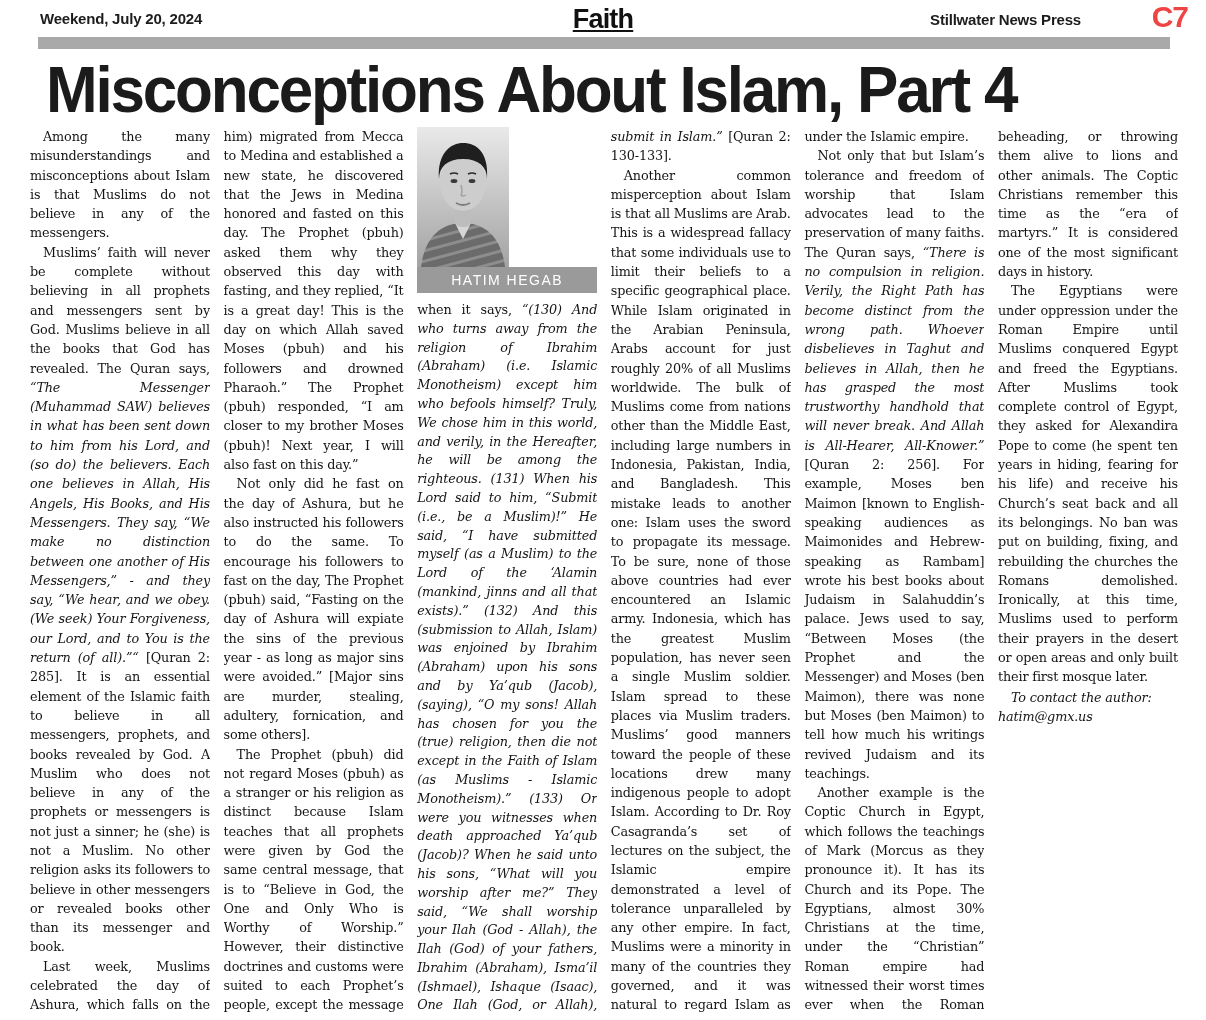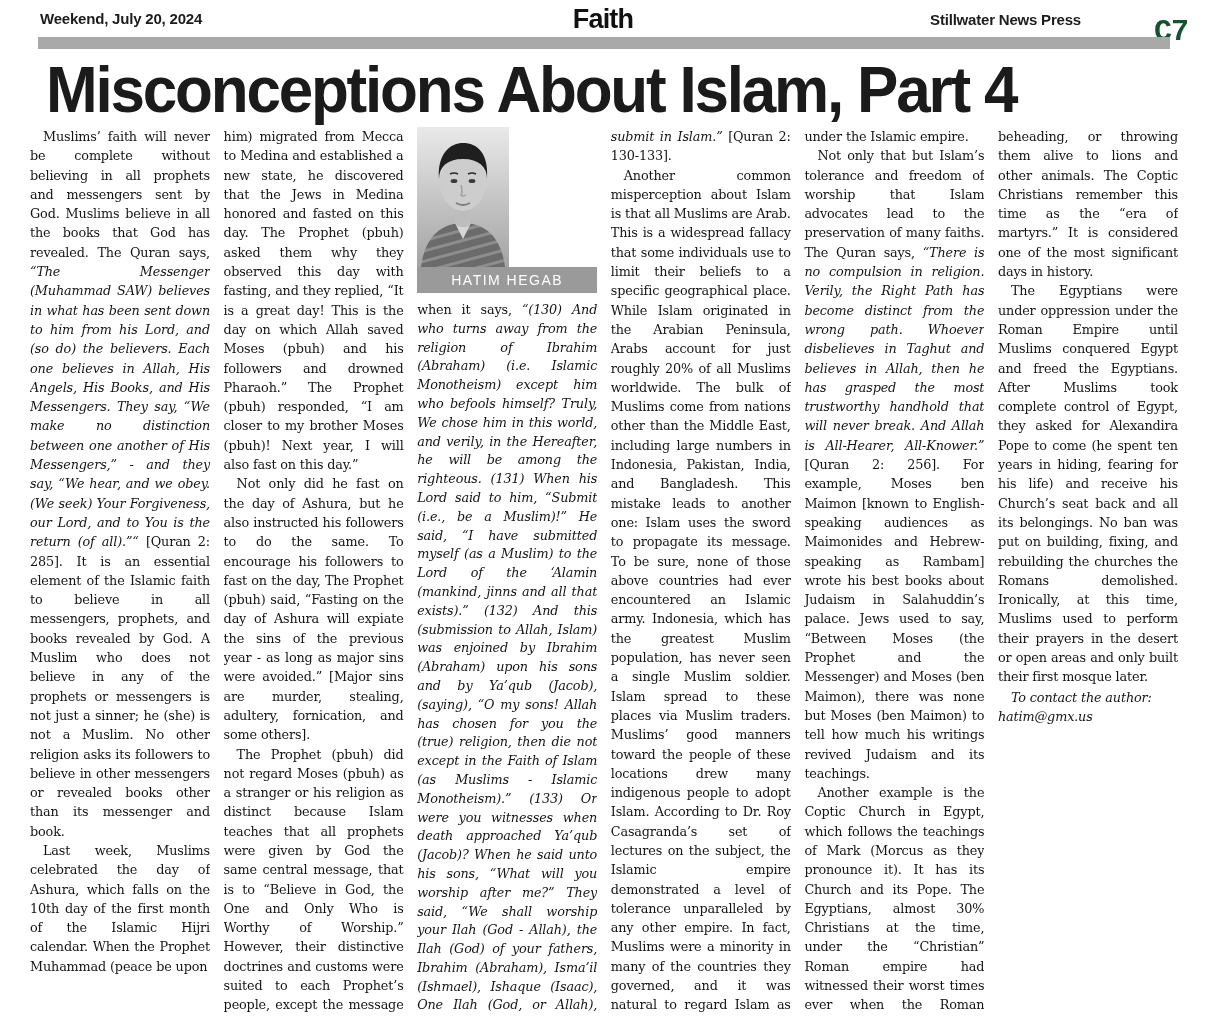"Faith" .mast-section { text-decoration: none -> underline }
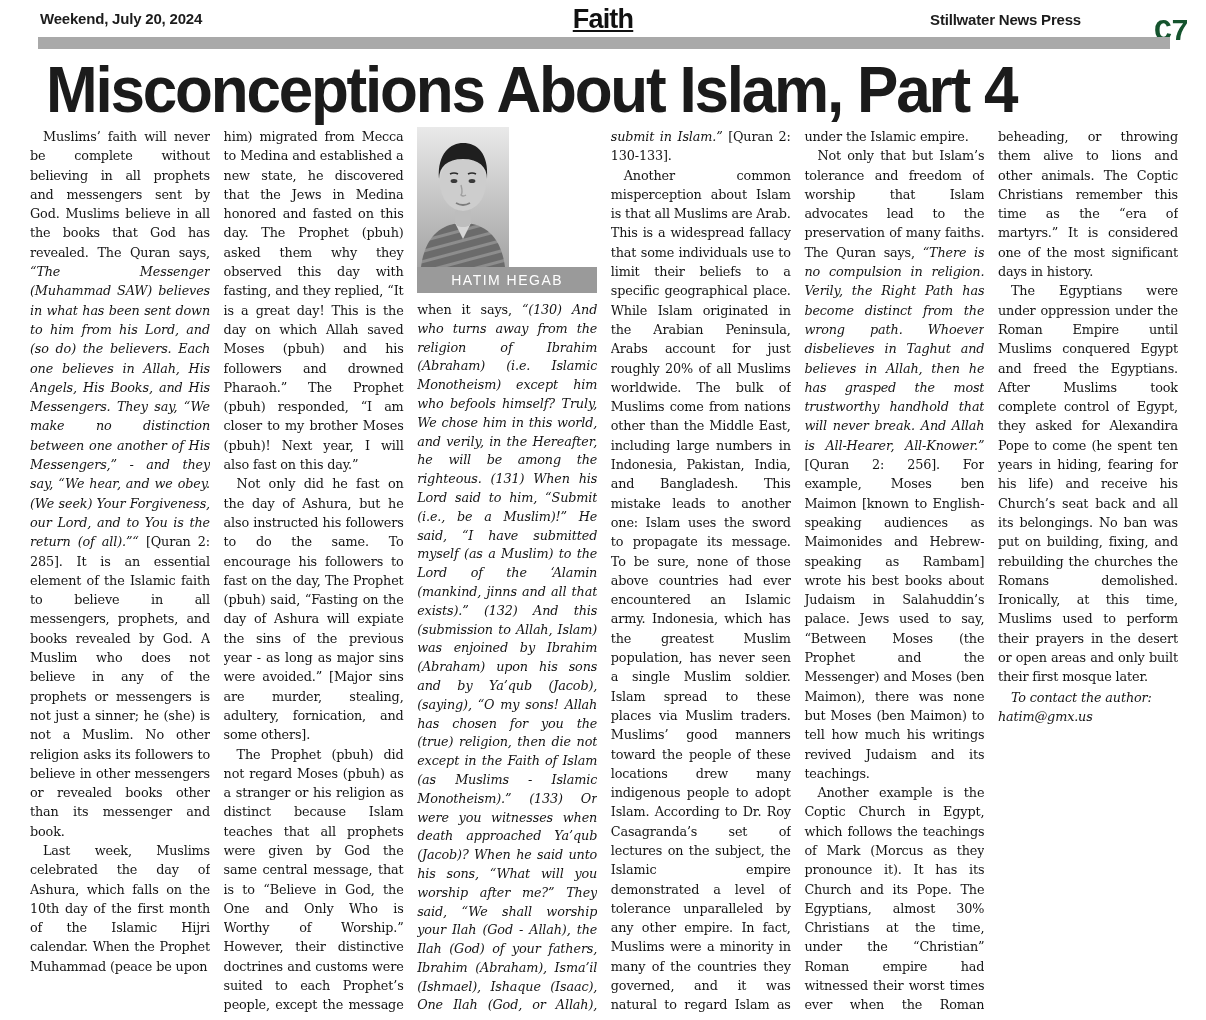"C7" .mast-pagenum { color: #14532d -> #ef4444; font-family: Liberation Mono, monospace -> Liberation Sans, sans-serif; margin-top: 15px -> none }
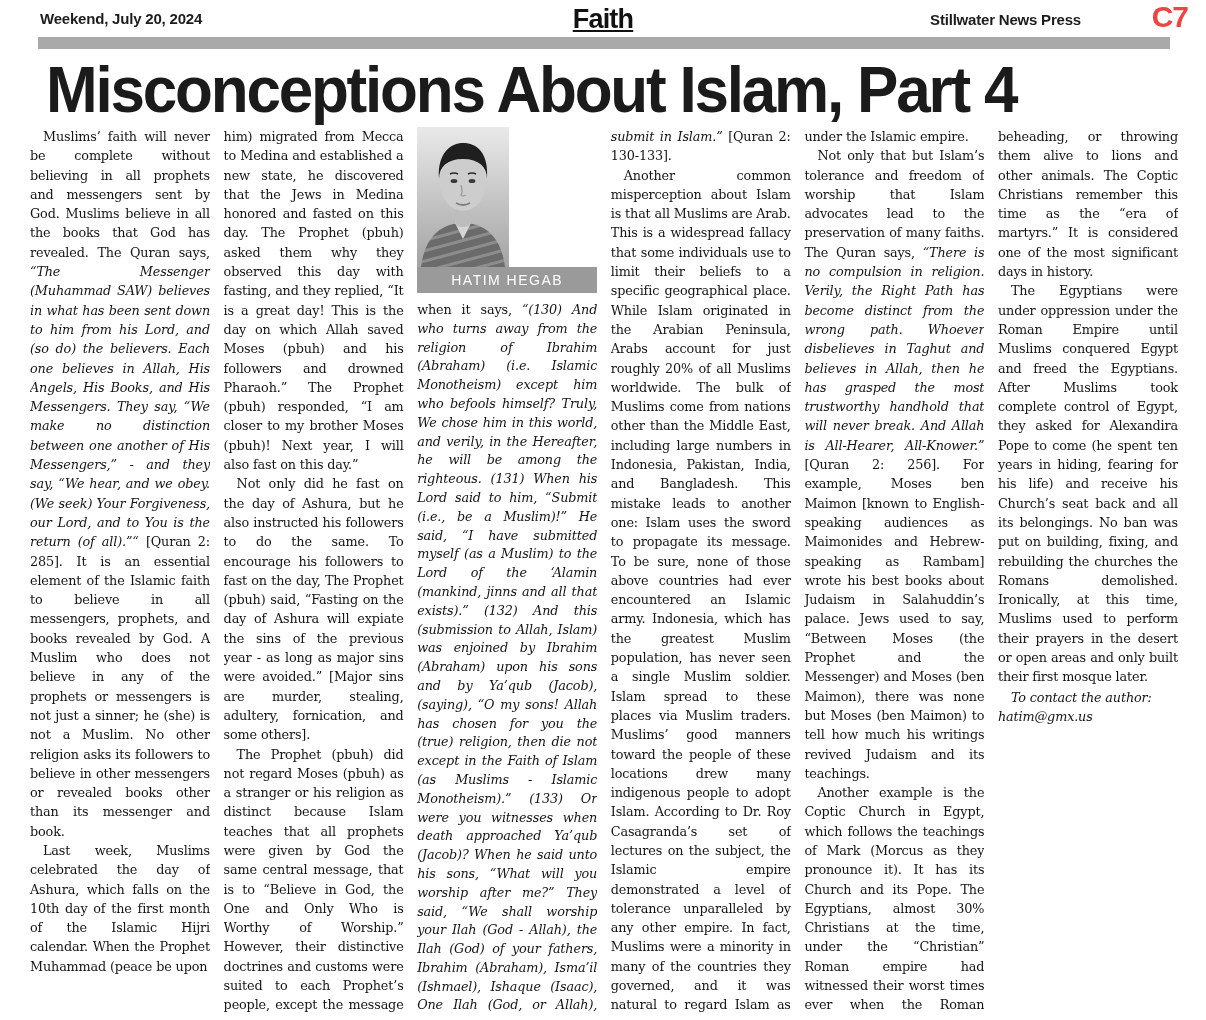"Among the many misunderstandings and" p { html: none -> <p><span>Among the many misunderstandings and misconceptions about Islam is that Muslims do not believe in any of the messengers.</span></p> }
